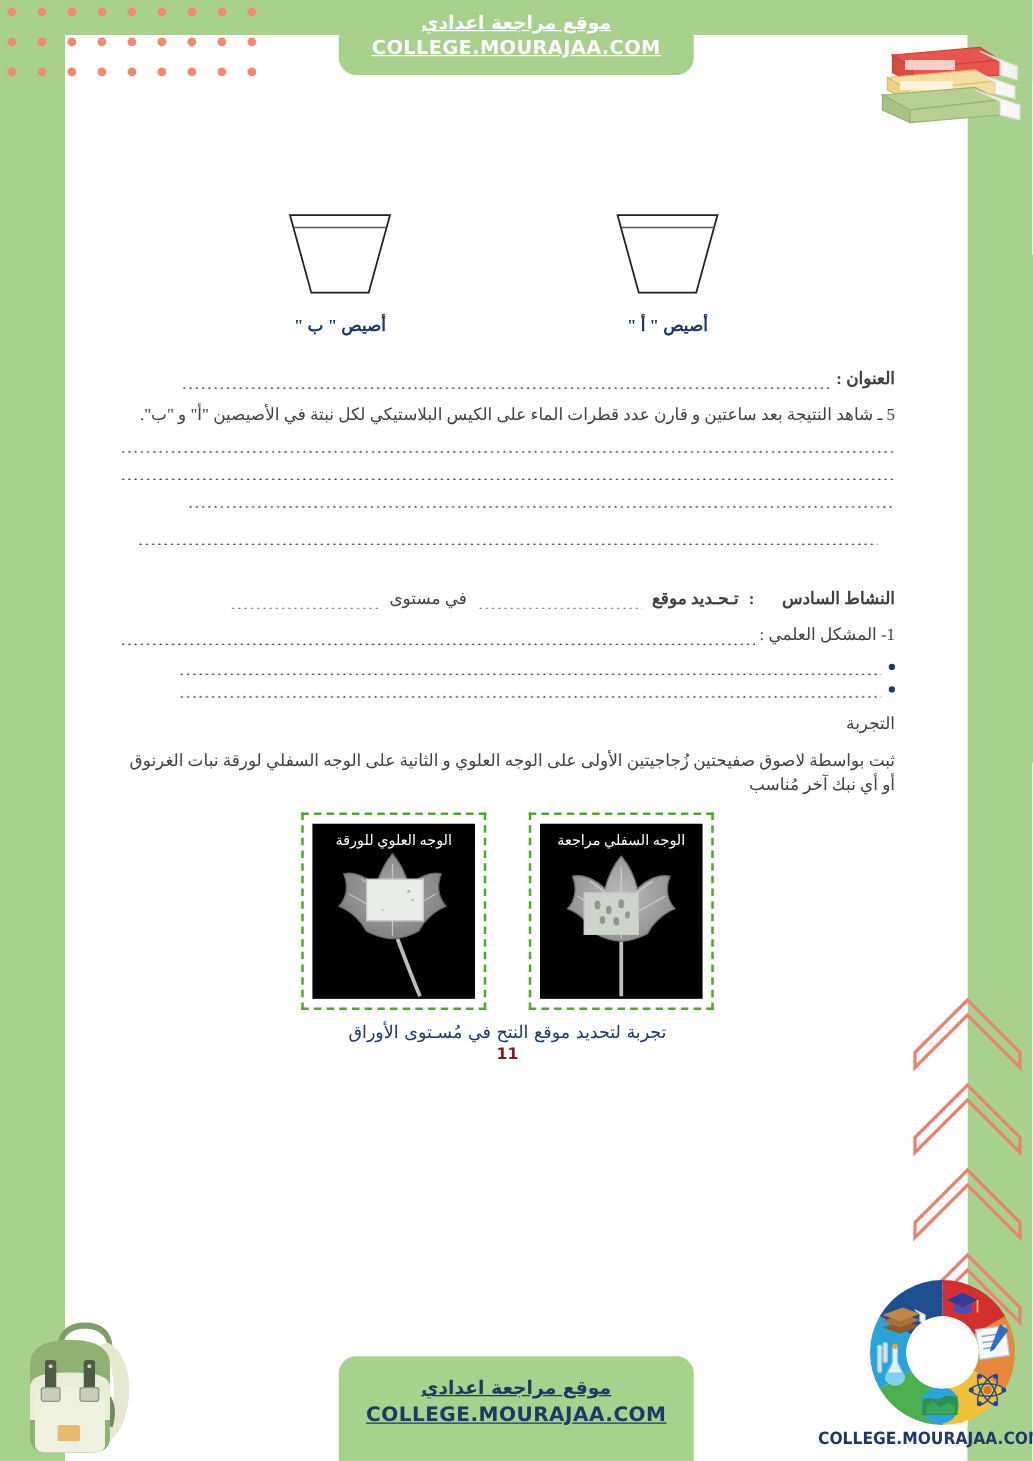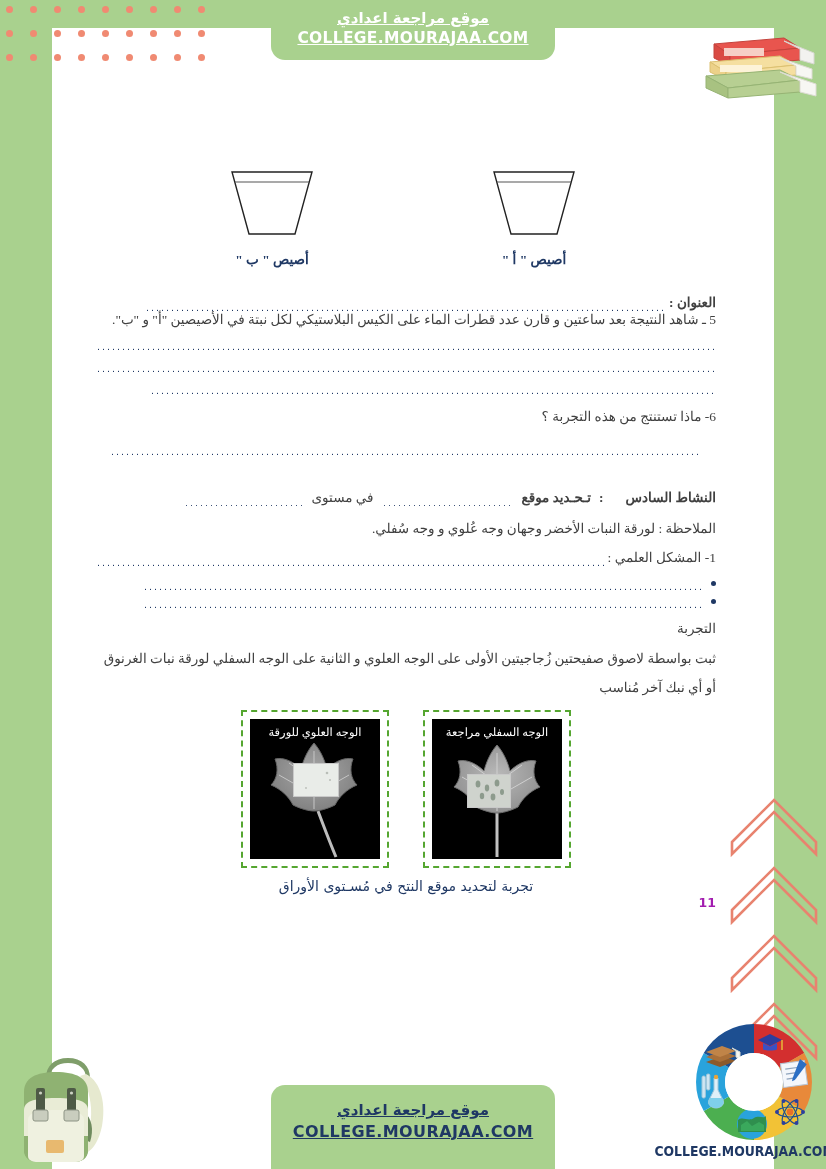"5 ـ شاهد النتيجة بعد" div.line-txt { margin-top: 0 -> 12px }
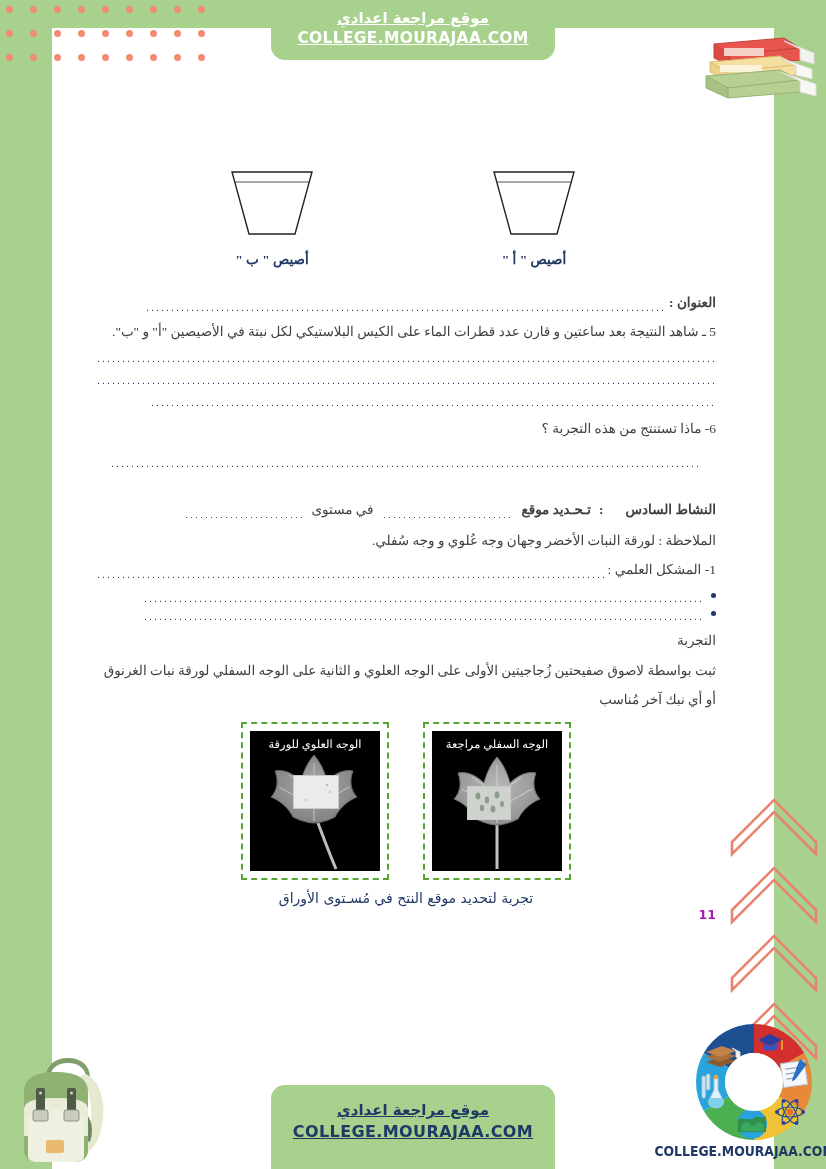"6- ماذا تستنتج من هذه" div.line-txt { html: <div>6- ماذا تستنتج من هذه التجربة ؟</div> -> none }
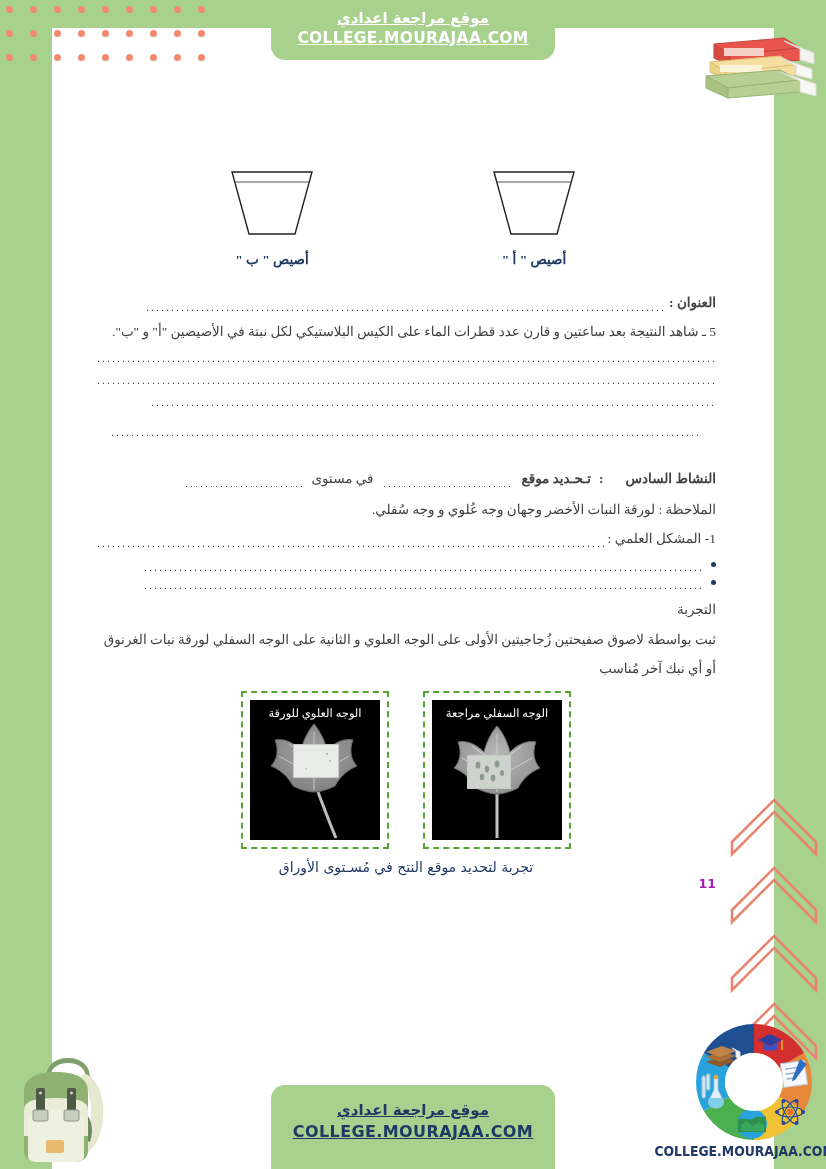"الملاحظة : لورقة النبات الأخضر" div.line-txt { html: <div>الملاحظة : لورقة النبات الأخضر وجهان وجه عُلوي و وجه سُفلي.</div> -> none }
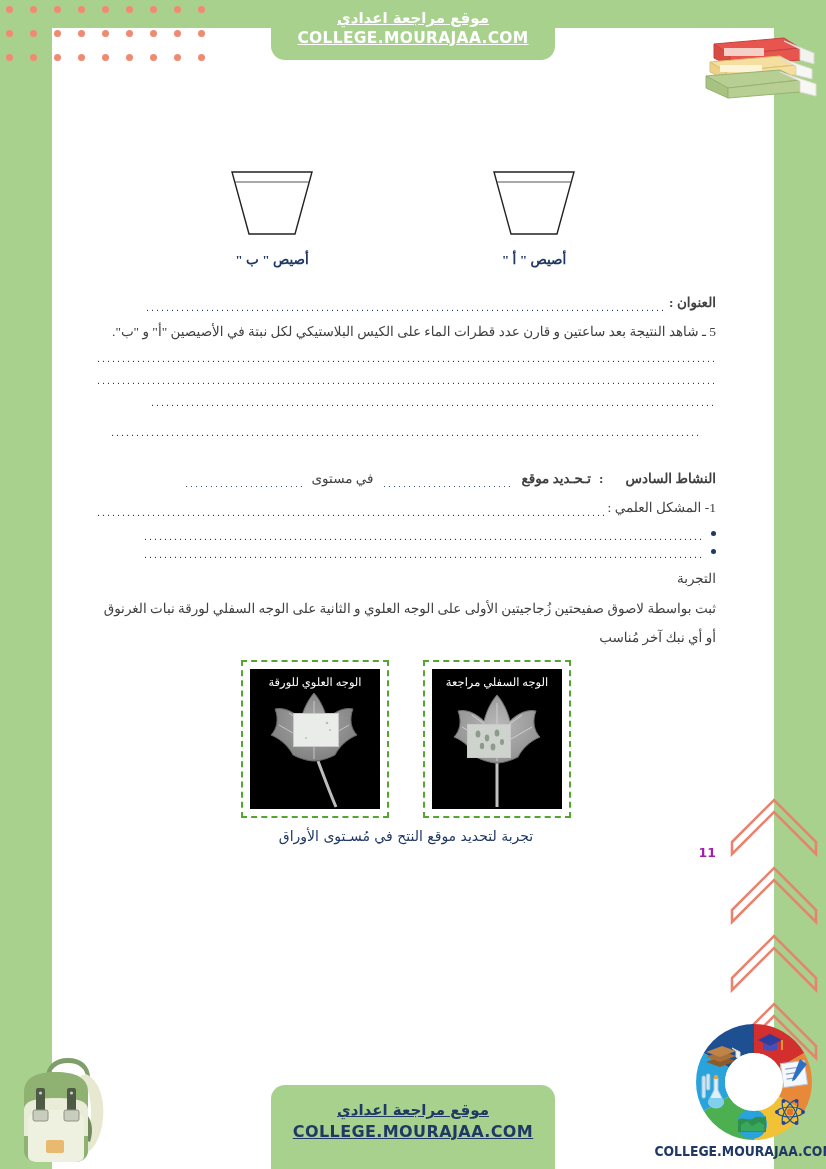"أو أي نبك آخر مُناسب" div.line-txt { margin-top: 12px -> 2px }
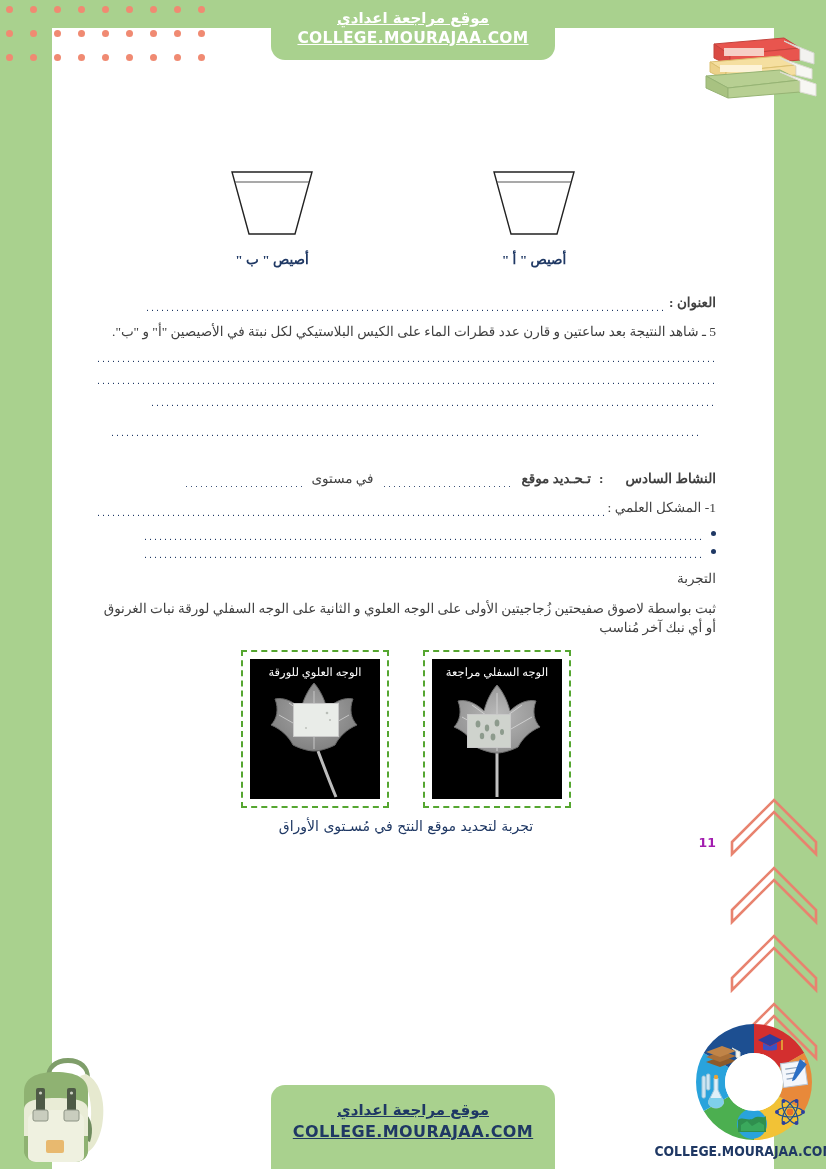"11" .page-num { color: #a21caf -> #7f1d1d; text-align: none -> center }
